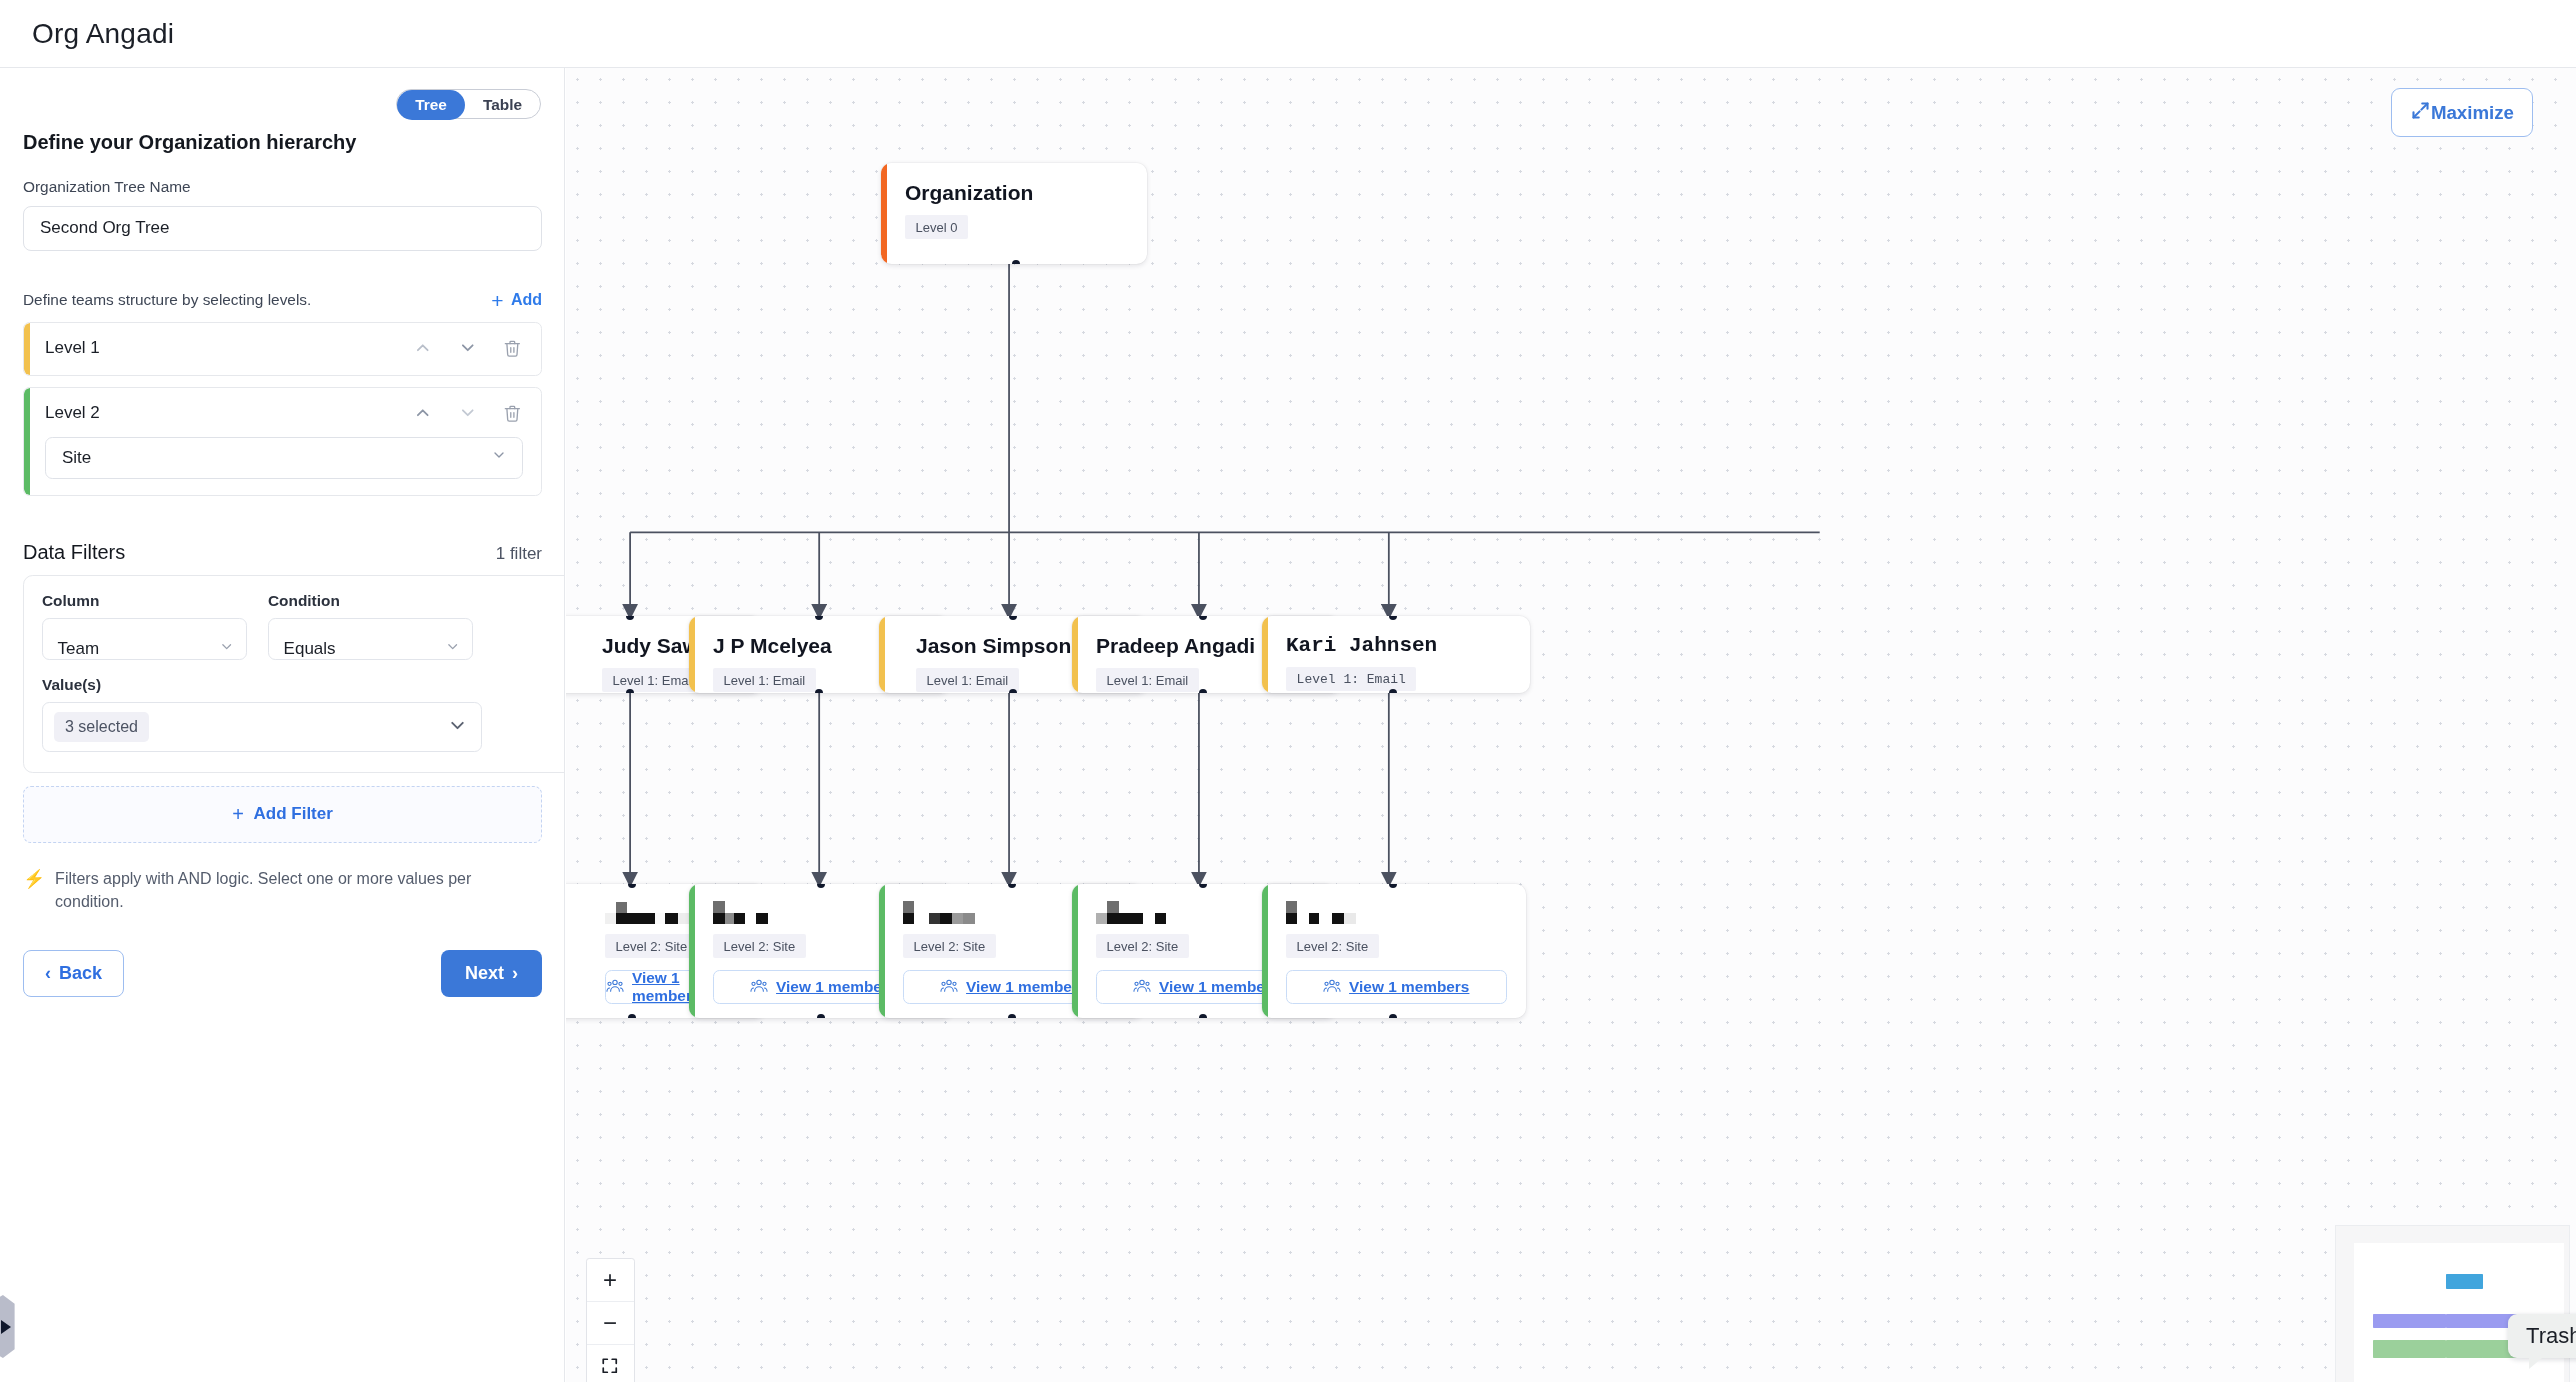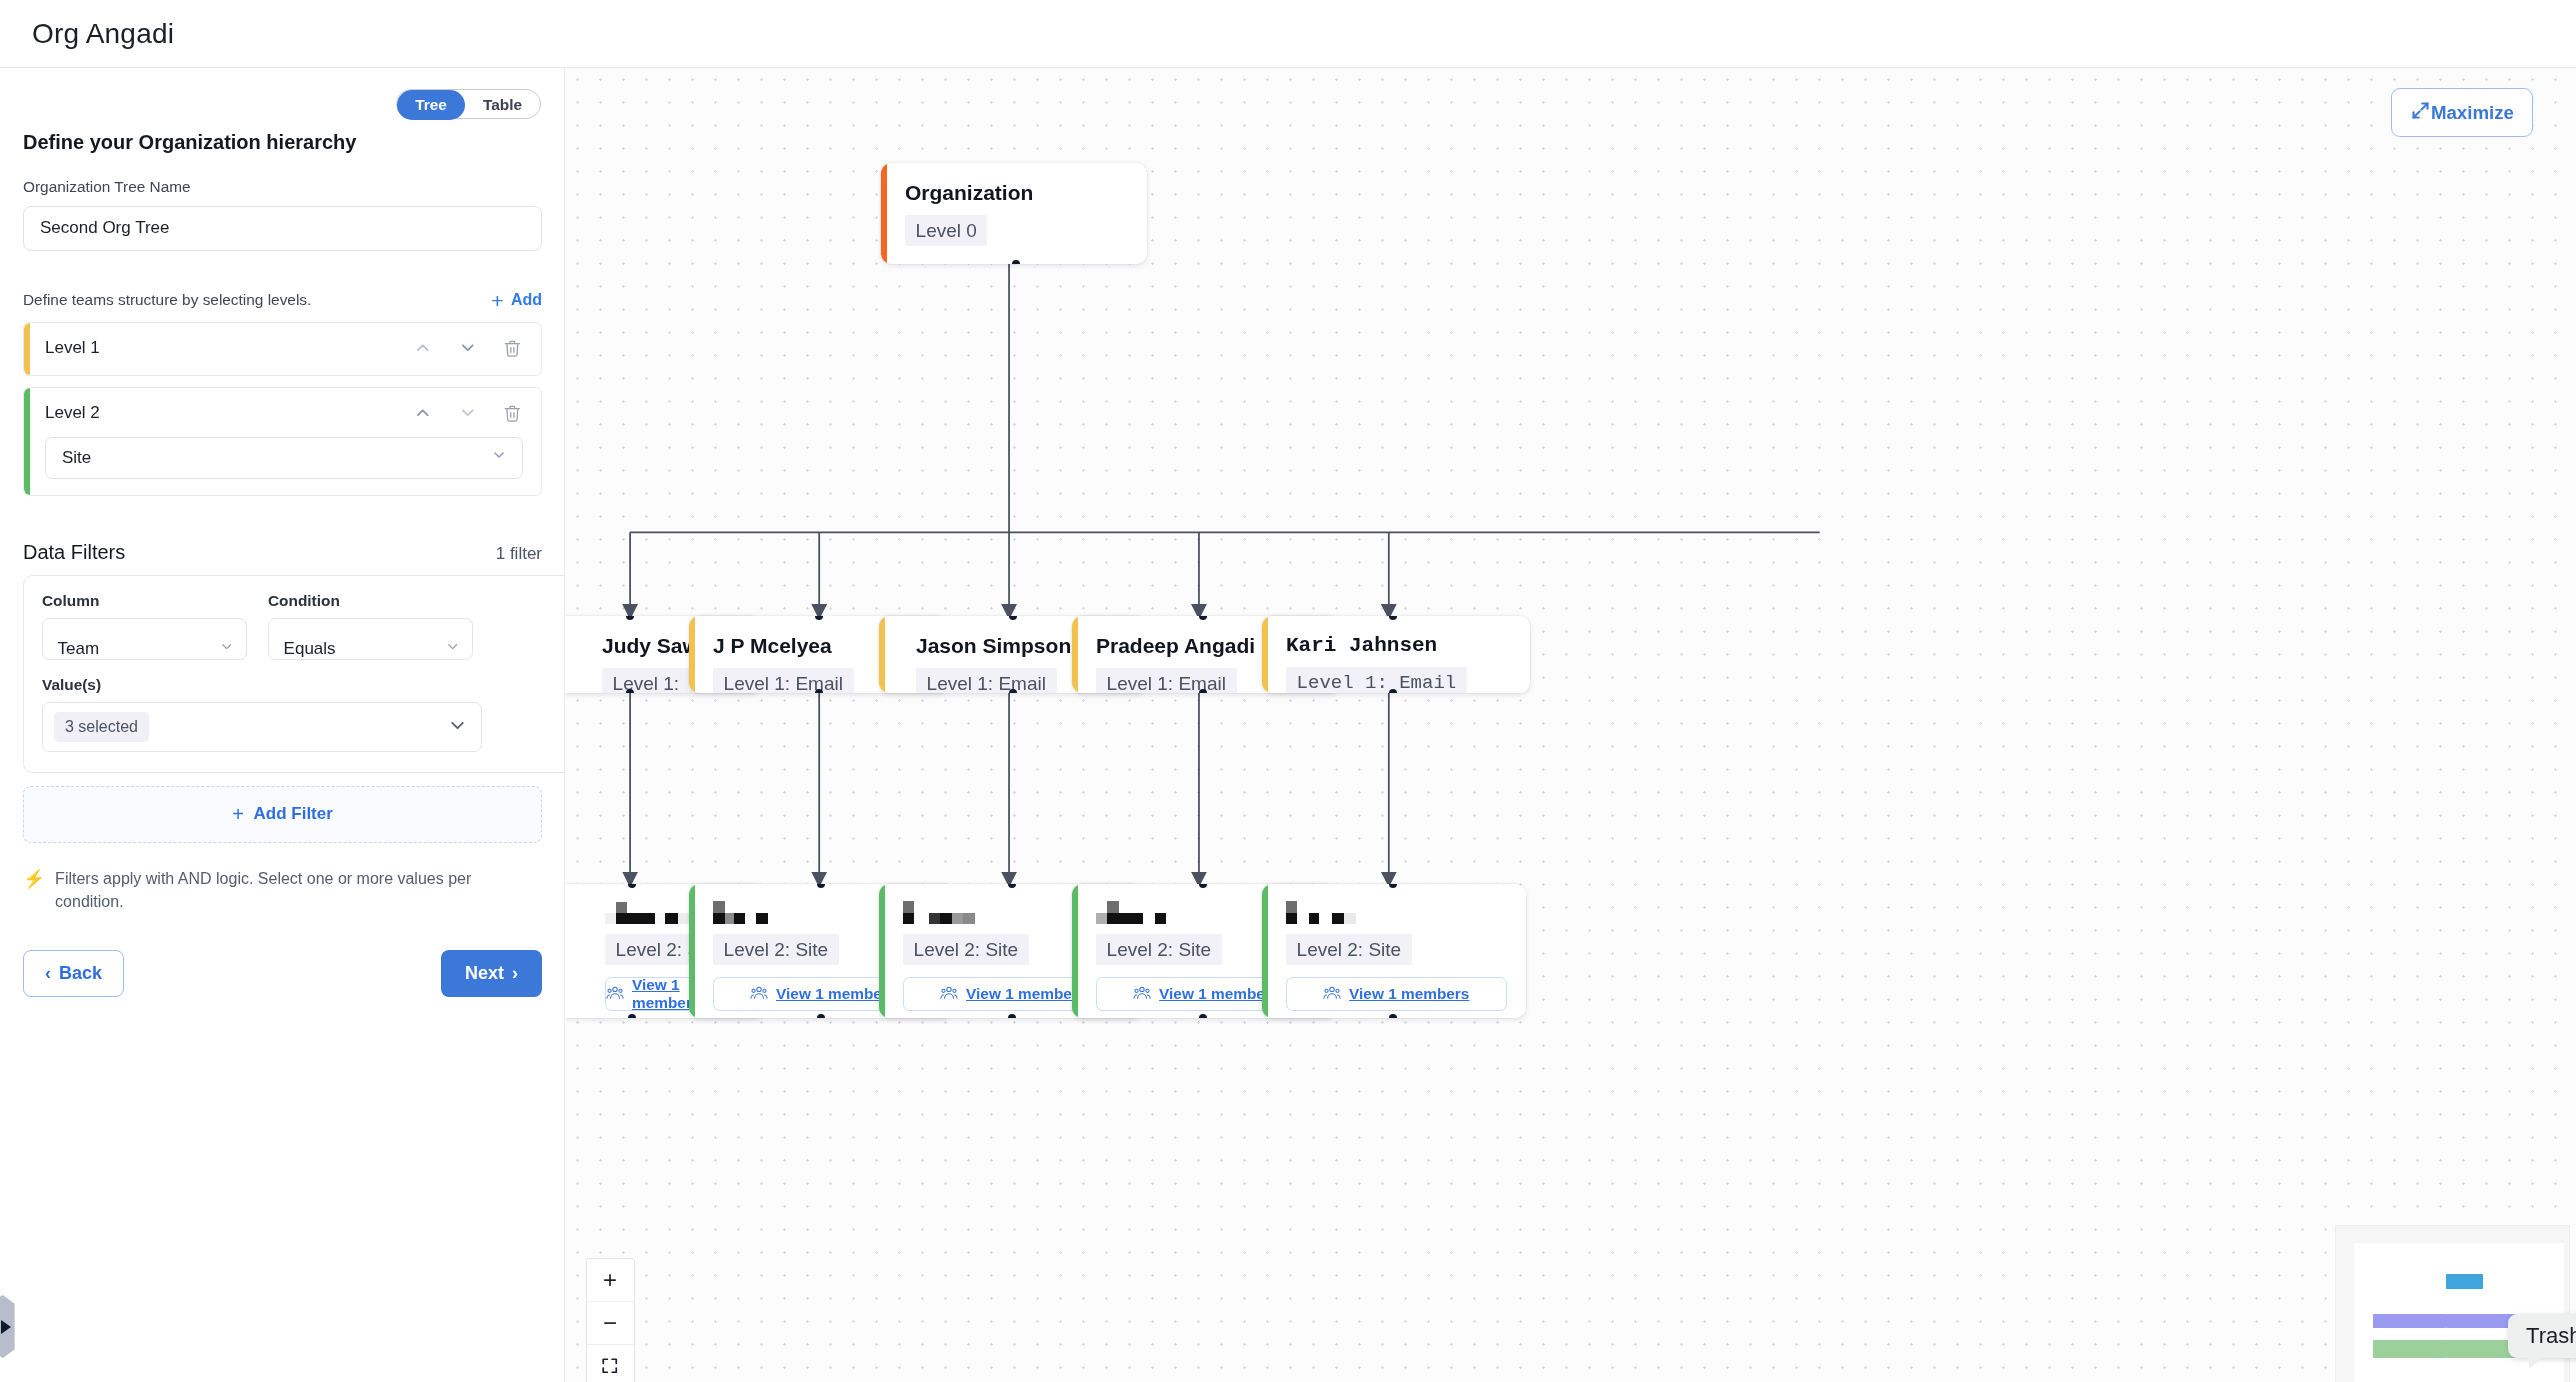"Level 0" .node-badge { font-size: 19px -> 13px }
